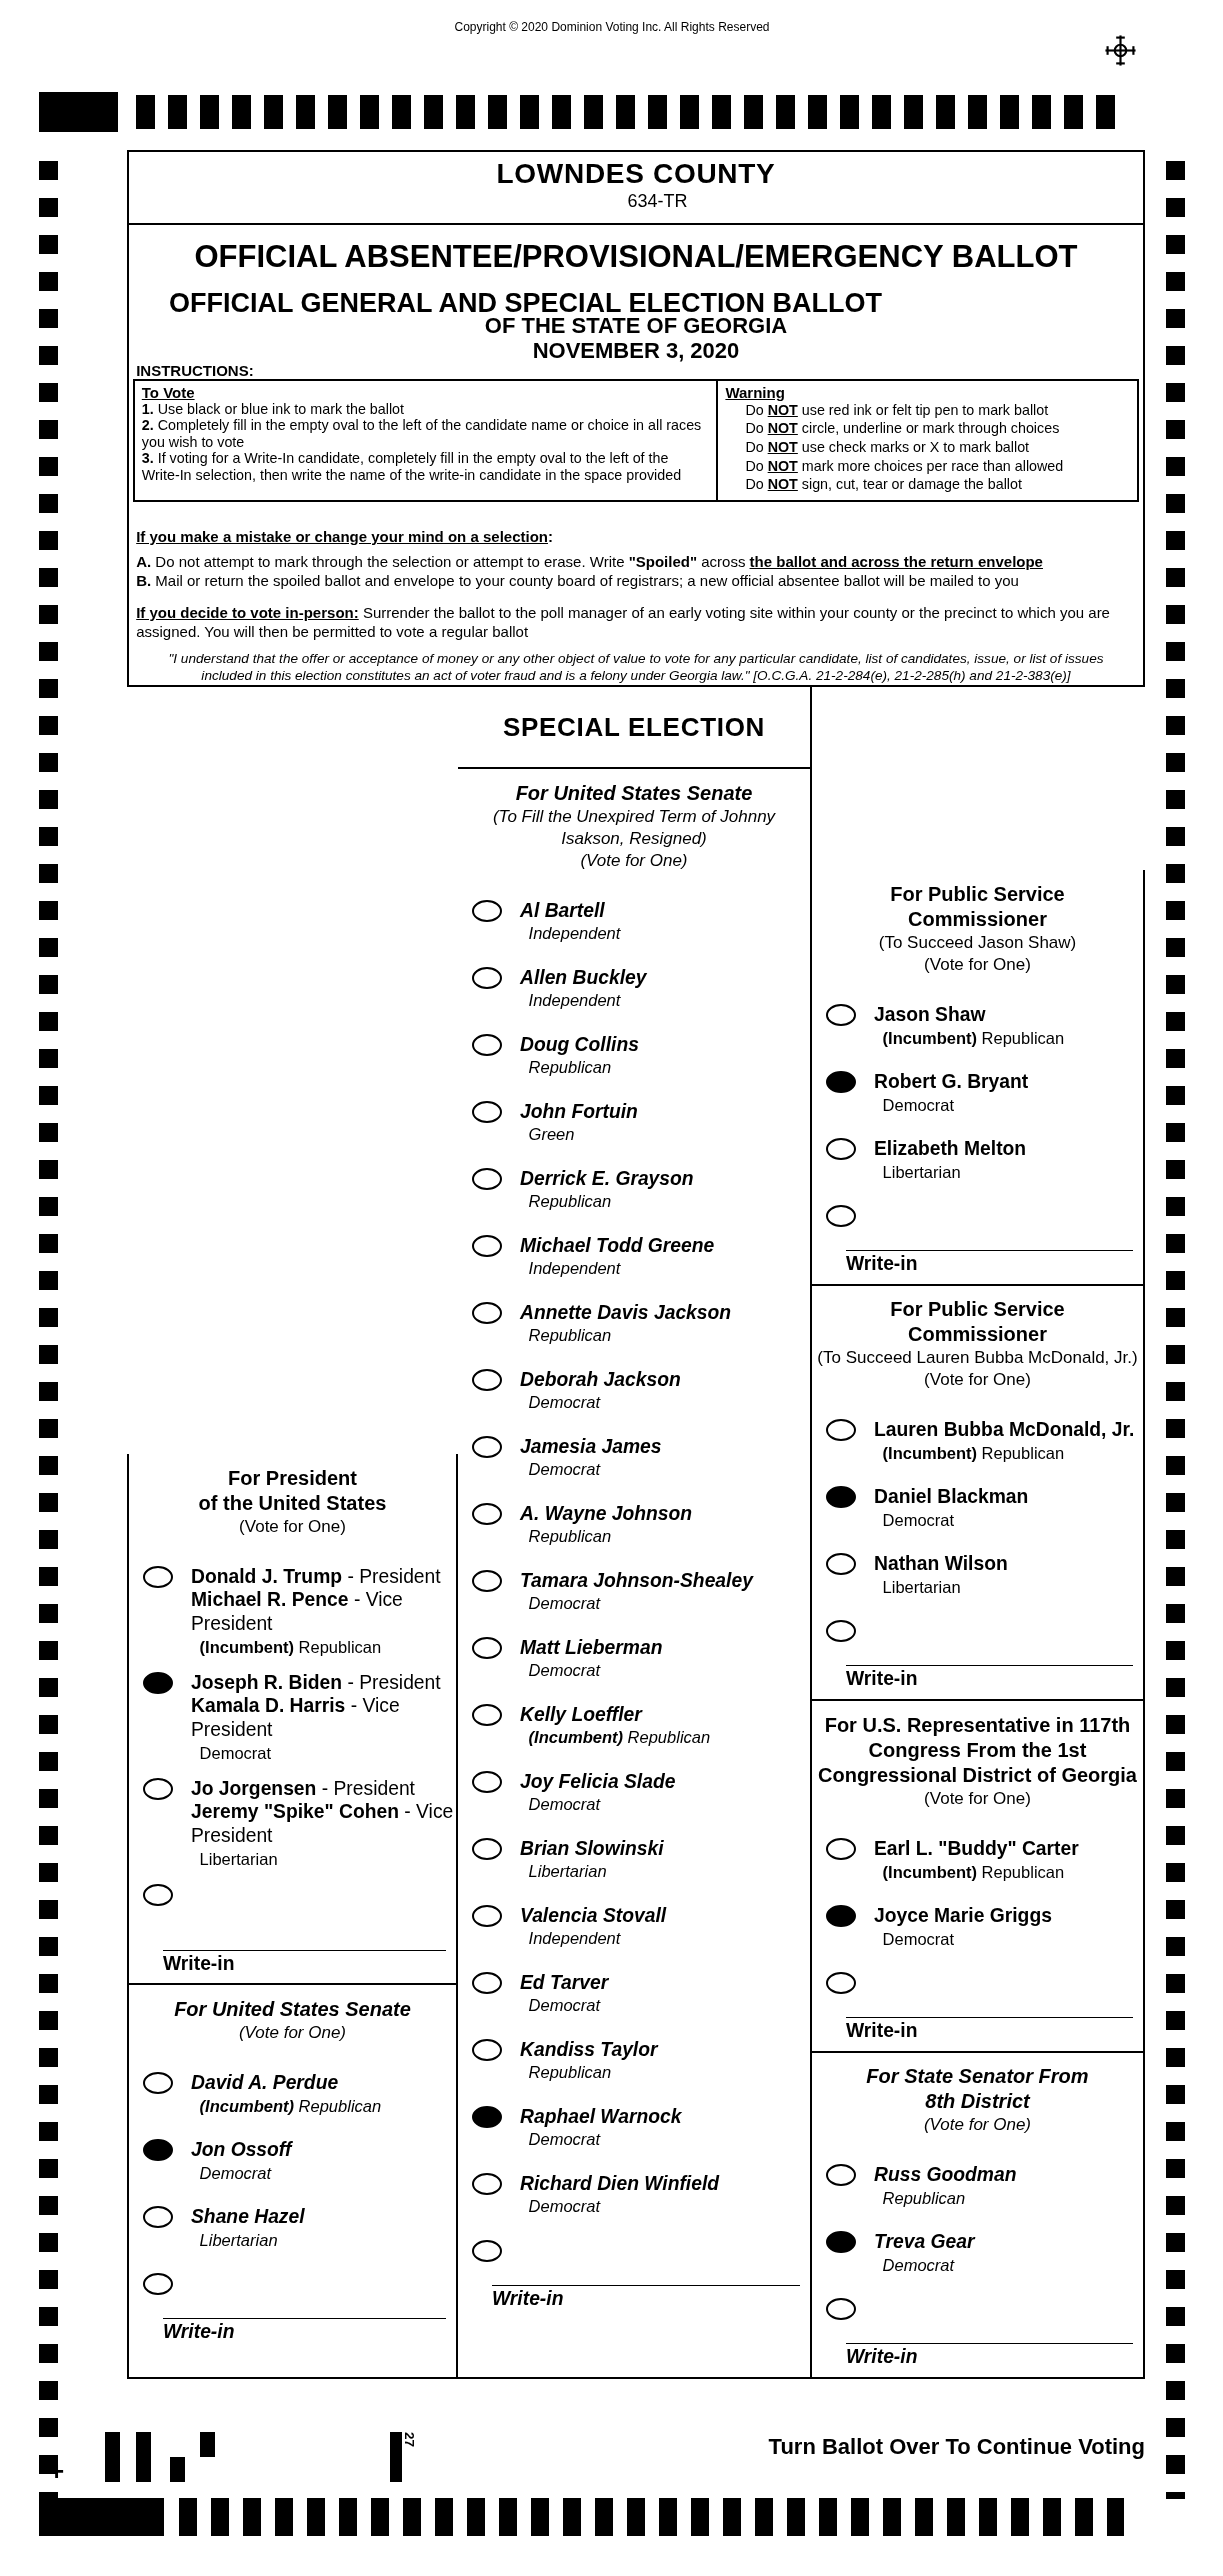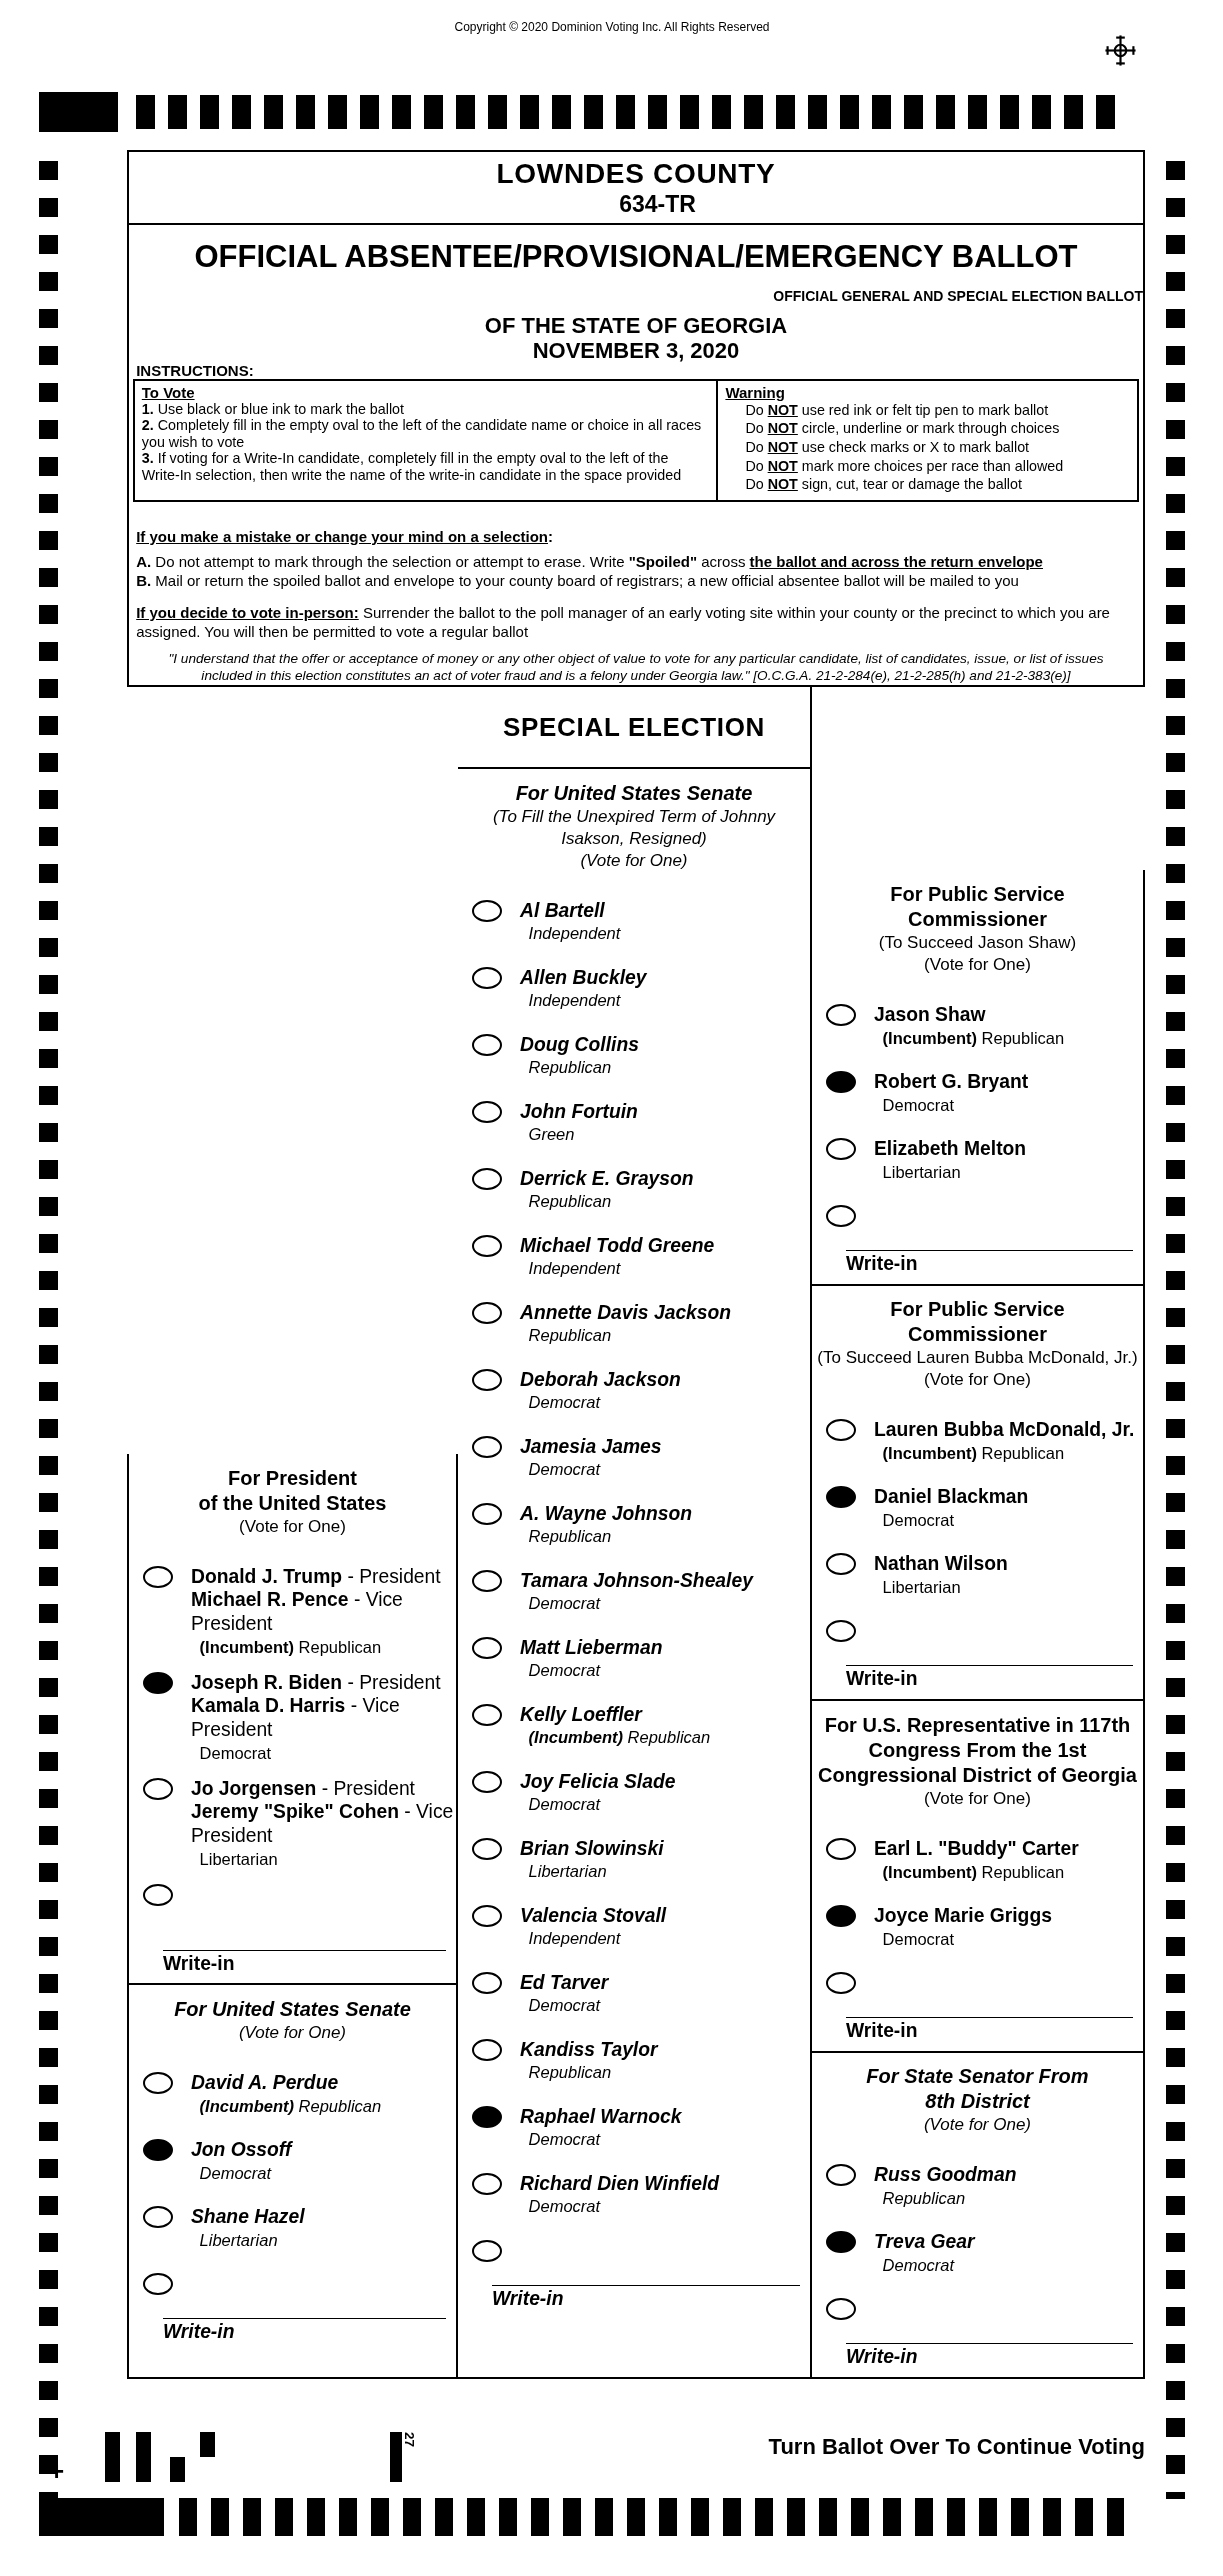"634-TR" .code { font-size: 23px -> 18px; font-weight: bold -> normal }
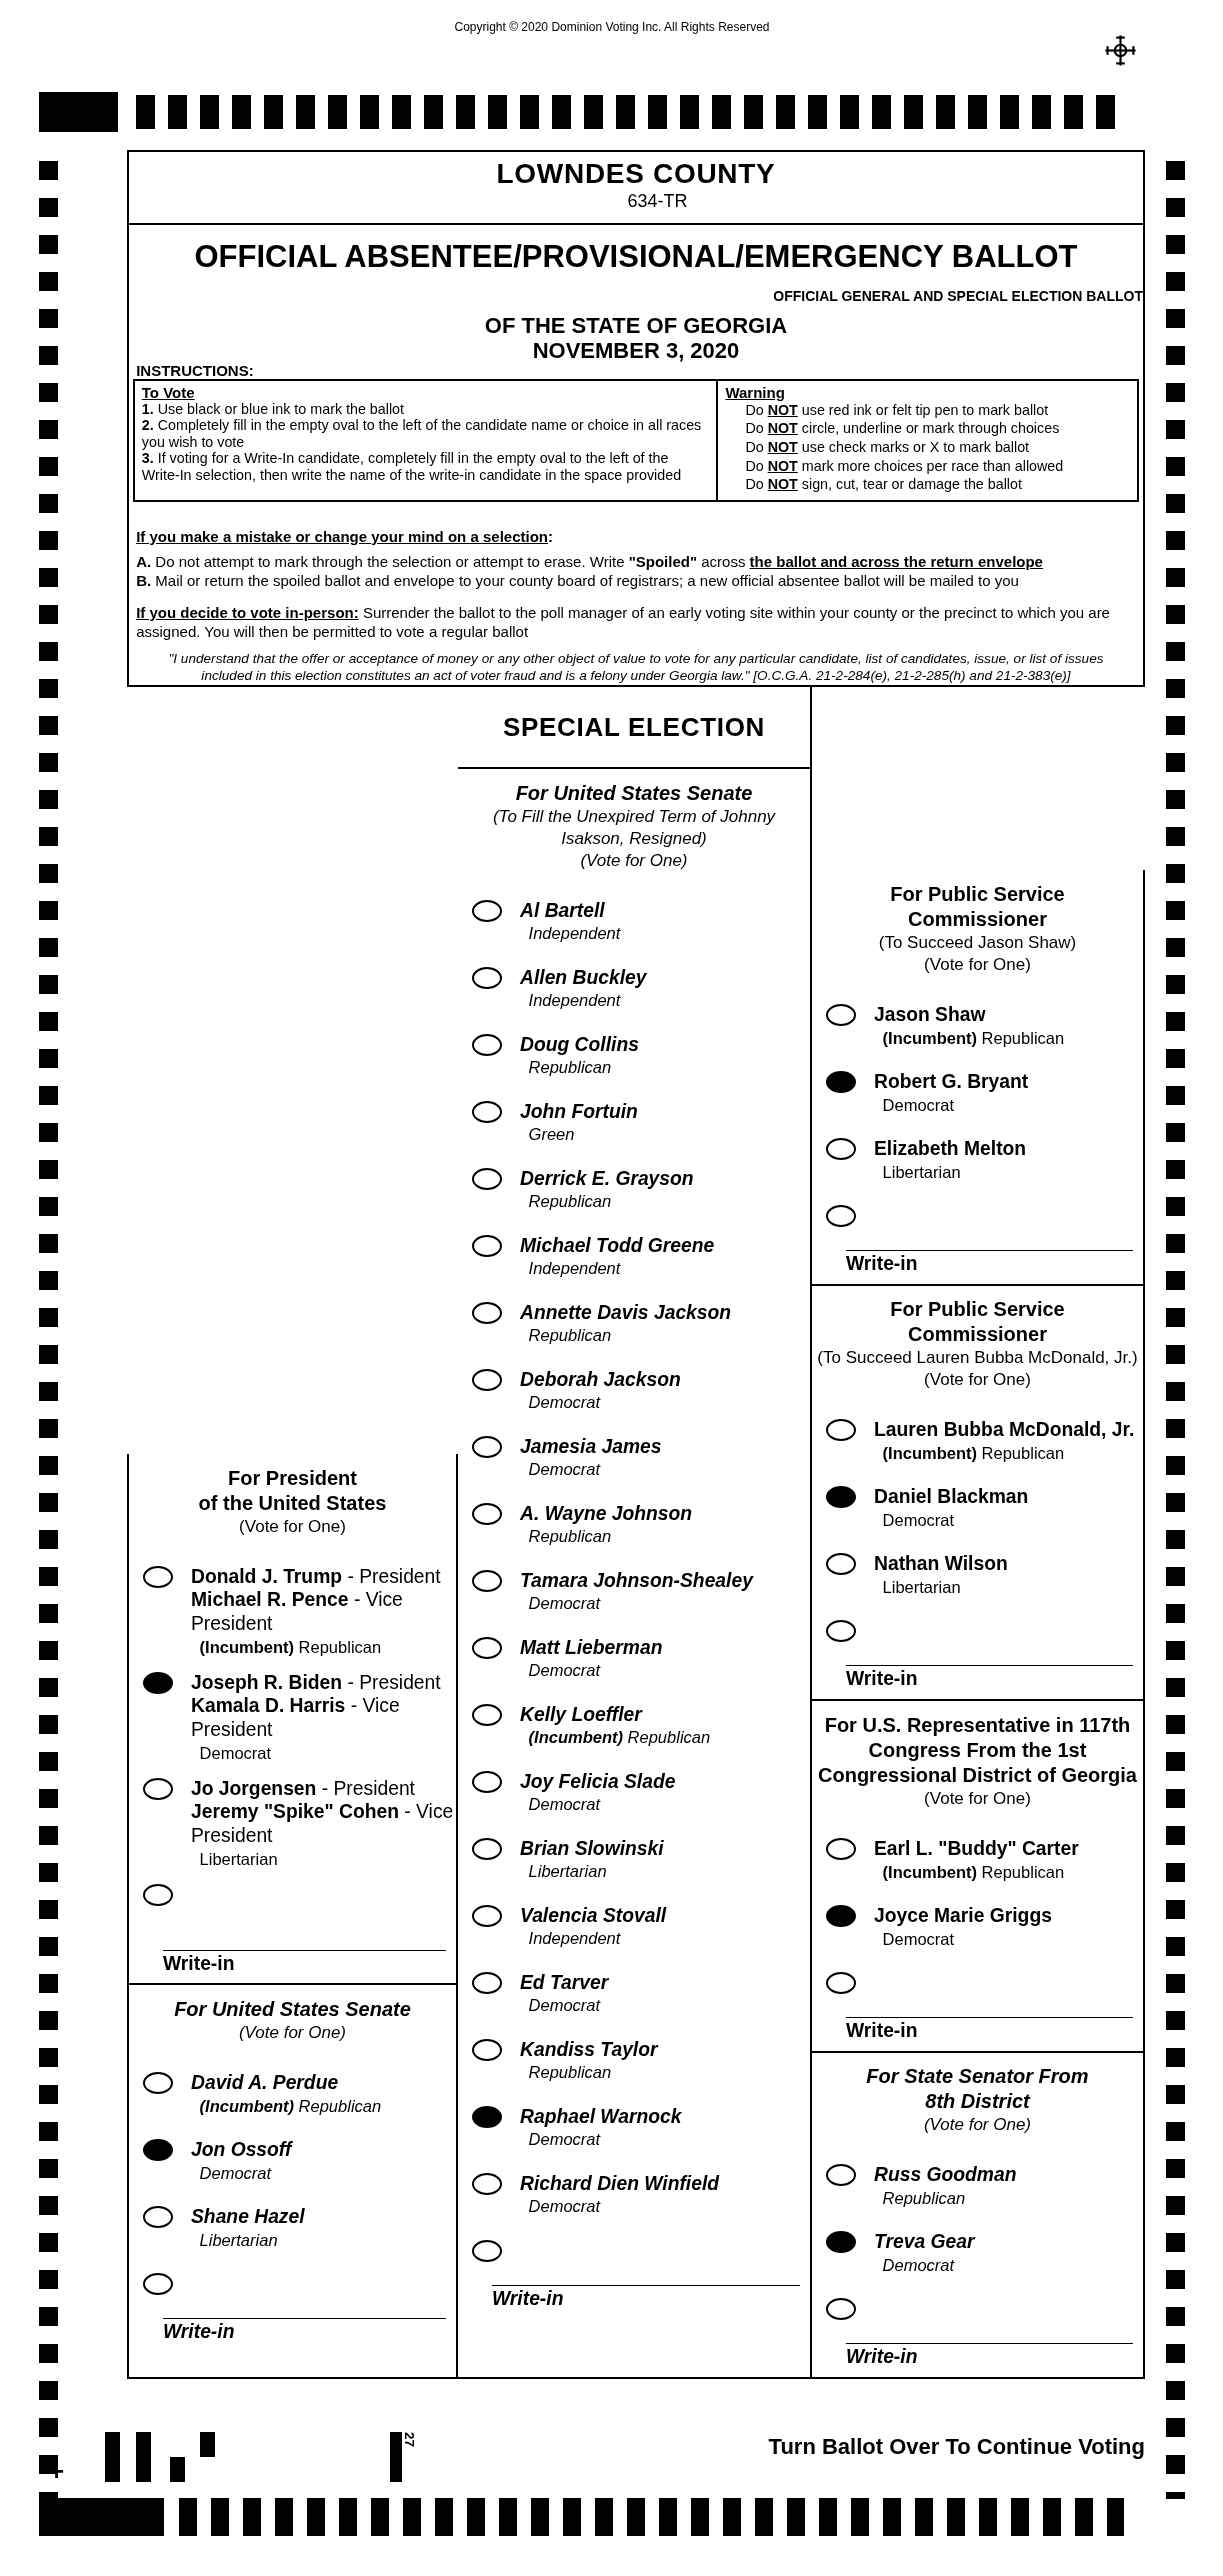"OFFICIAL GENERAL AND SPECIAL ELECTION" .etitle { font-size: 14px -> 27px; padding-left: none -> 40px; text-align: right -> left }
